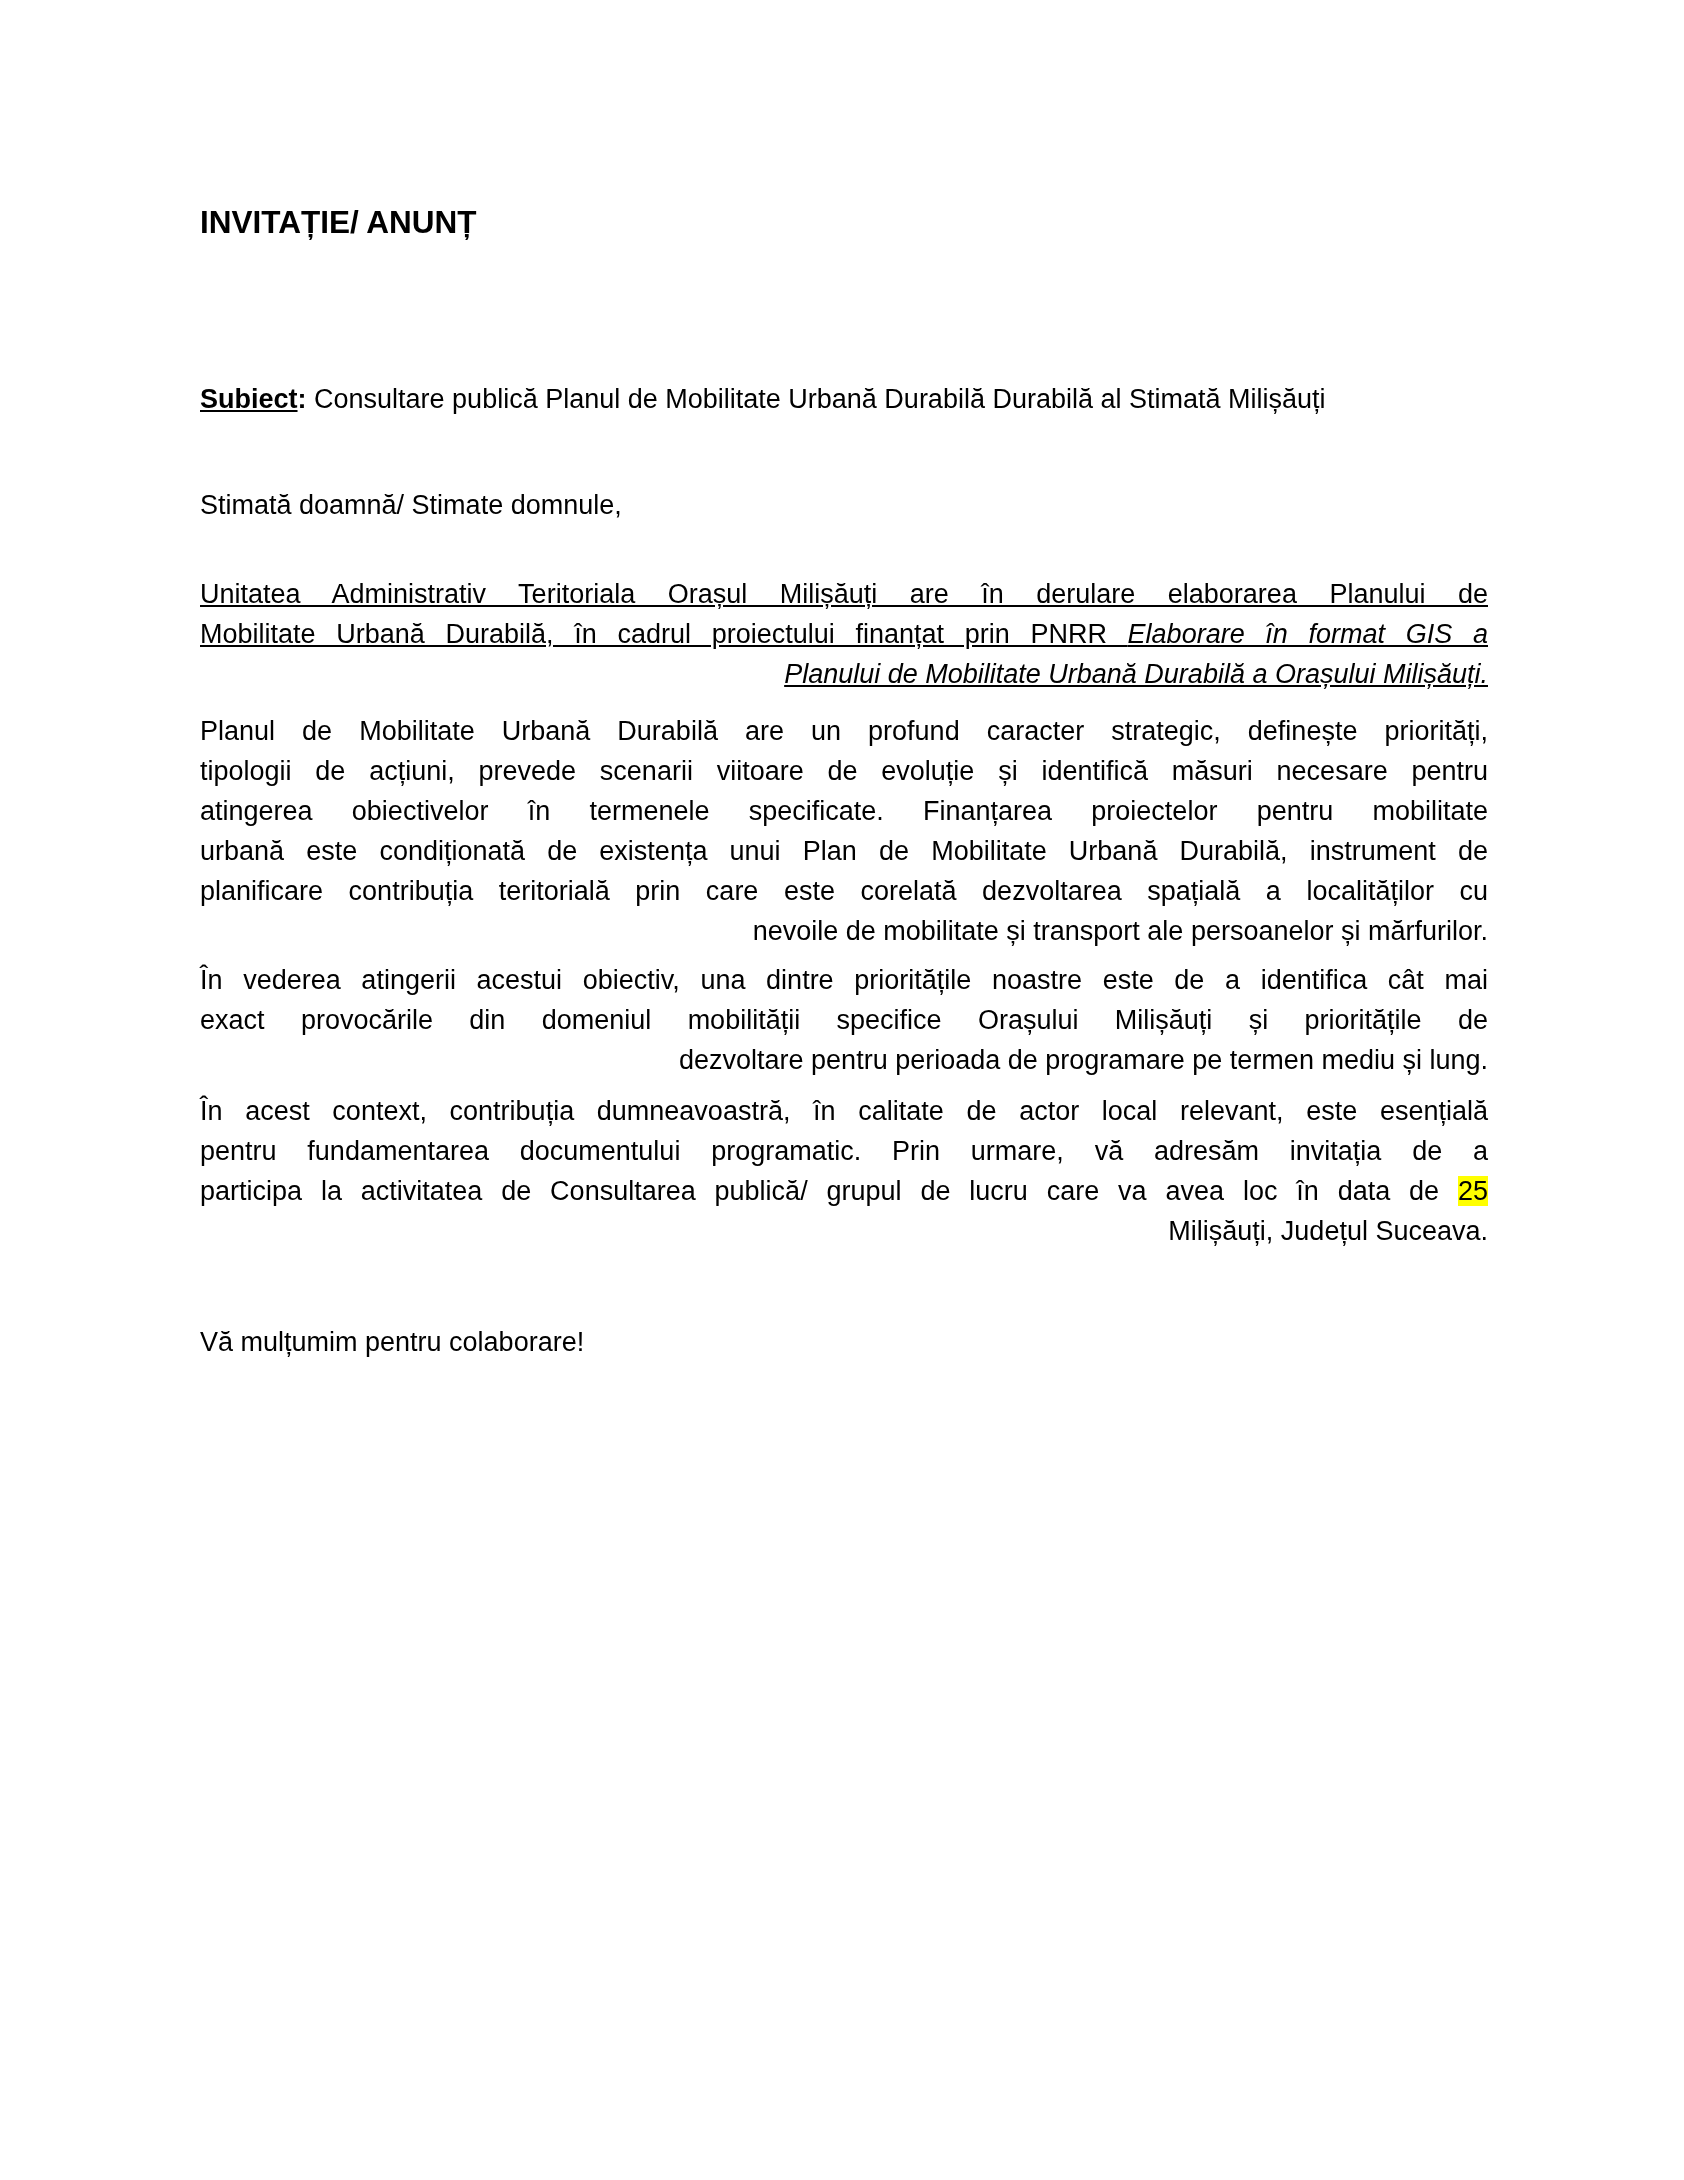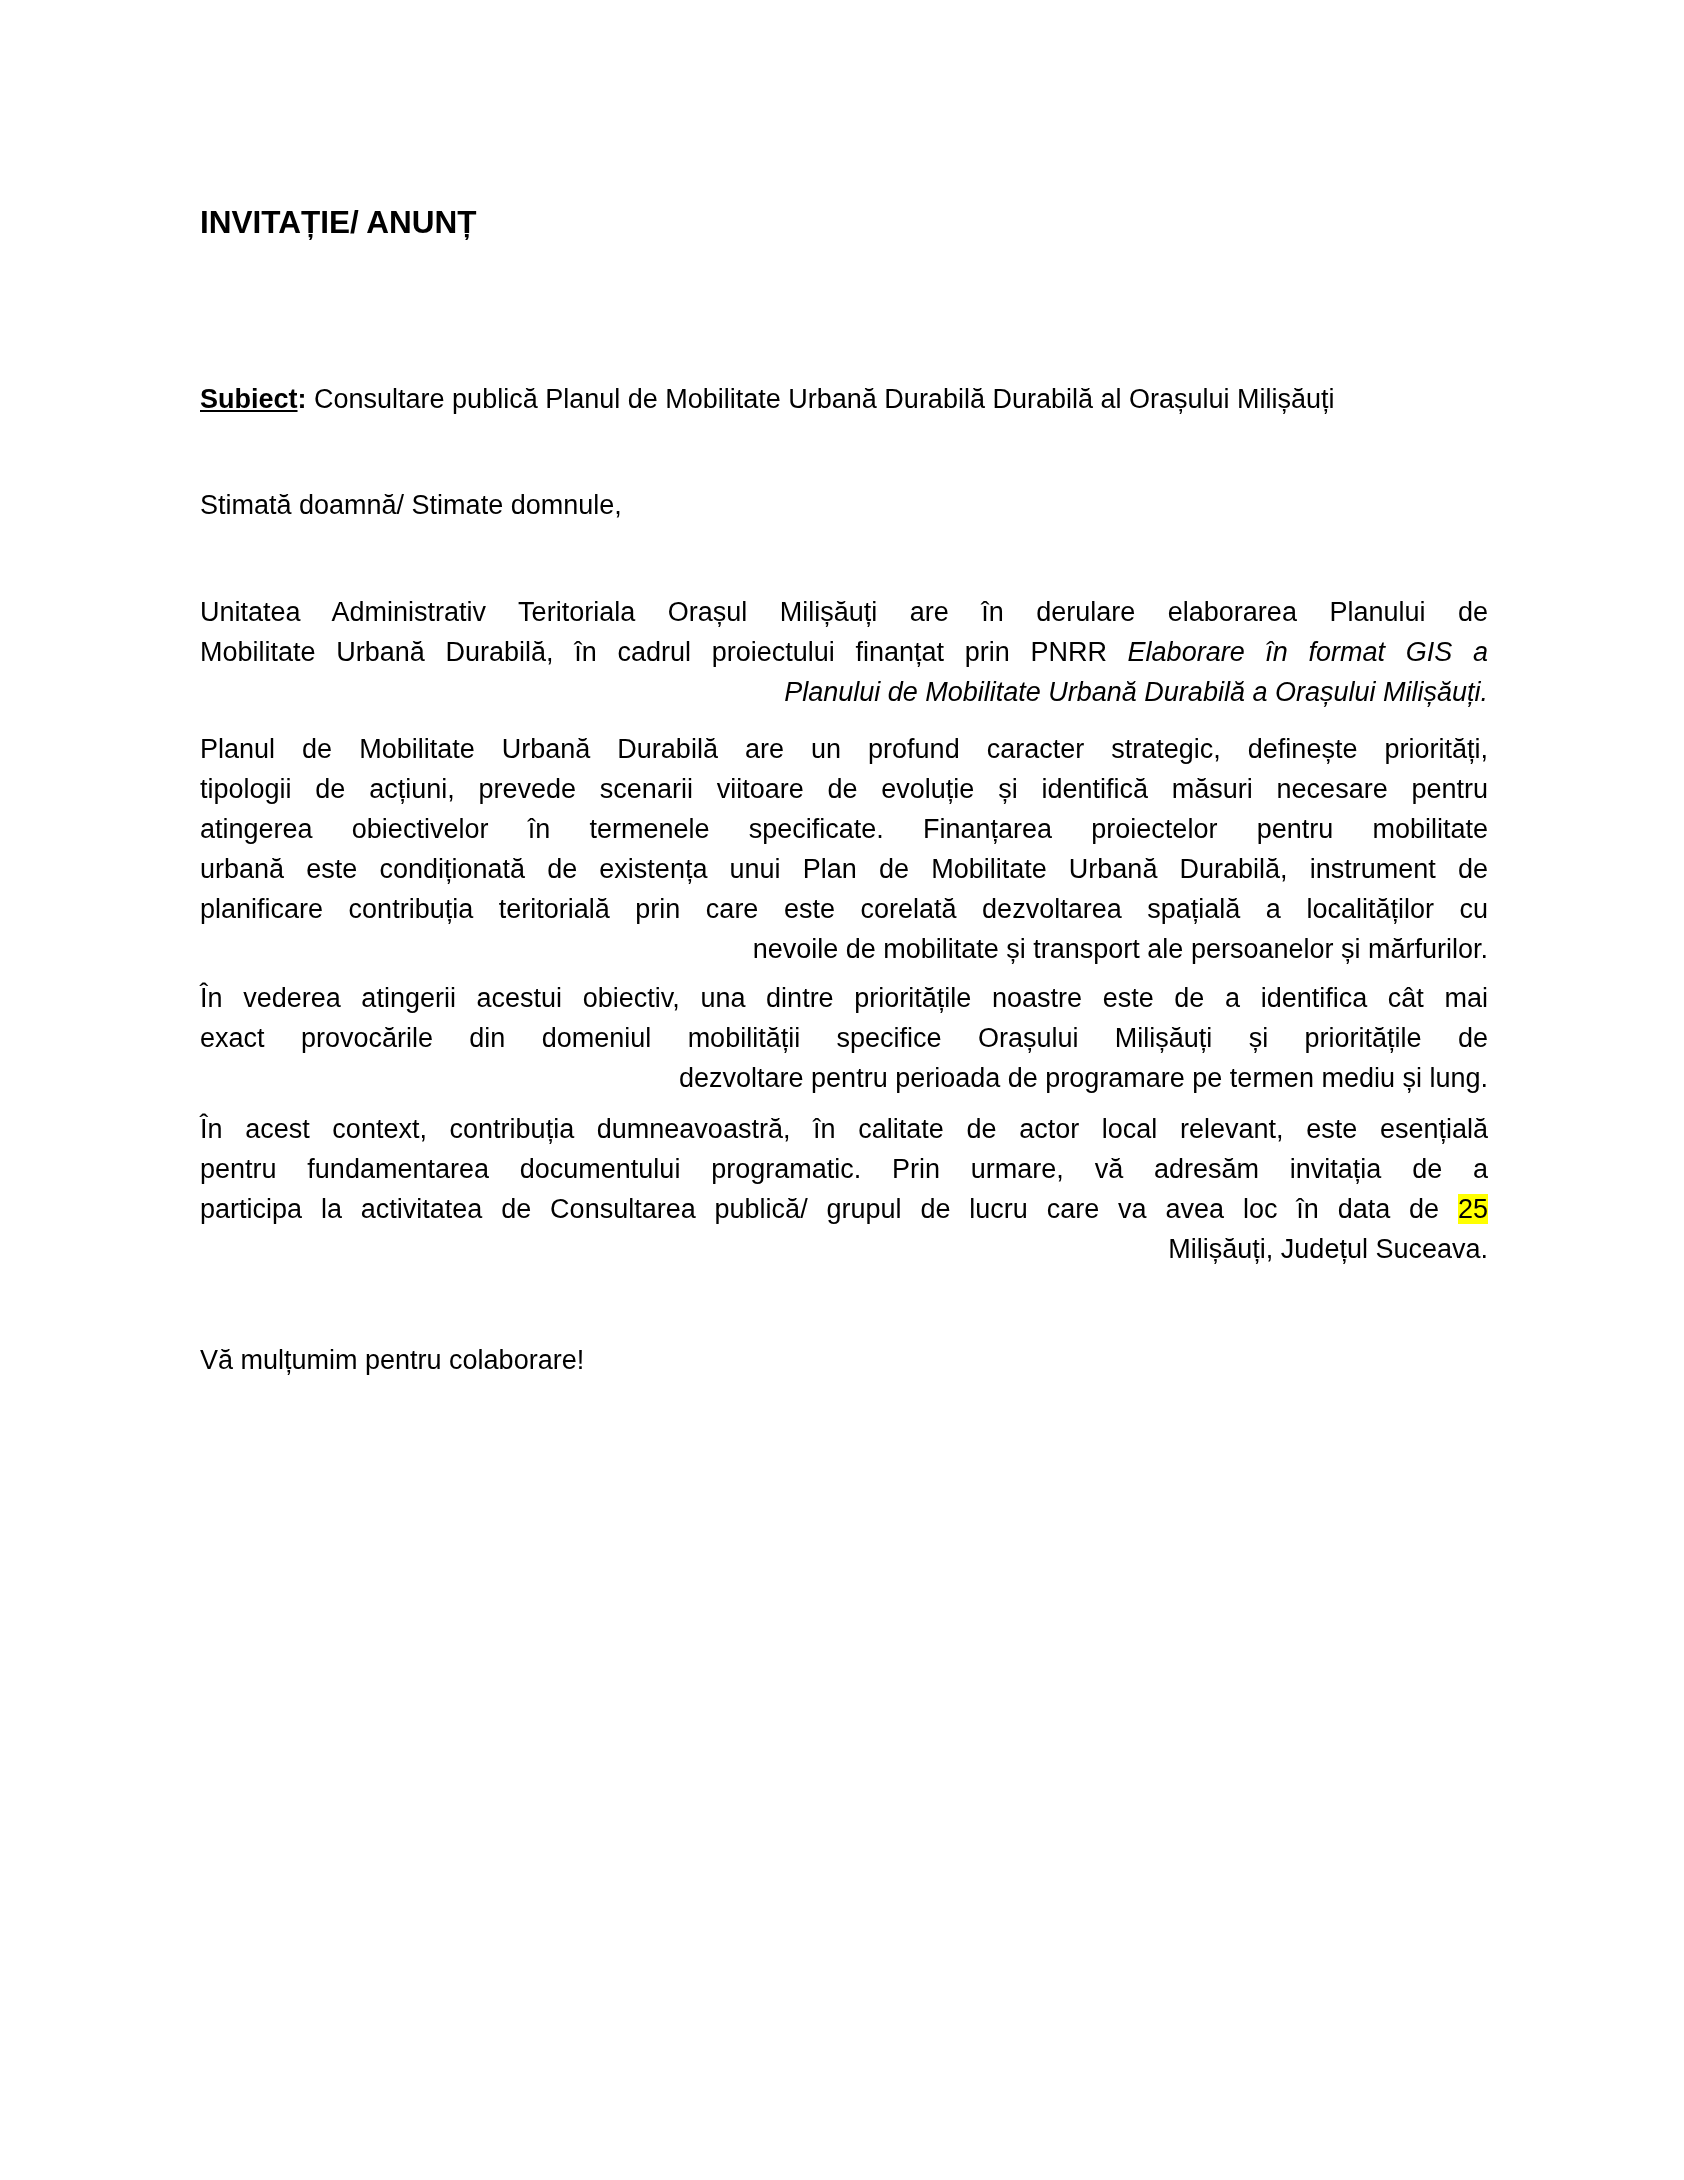"Consultare publică Planul de Mobilitate" span { text: Orașului -> Stimată }
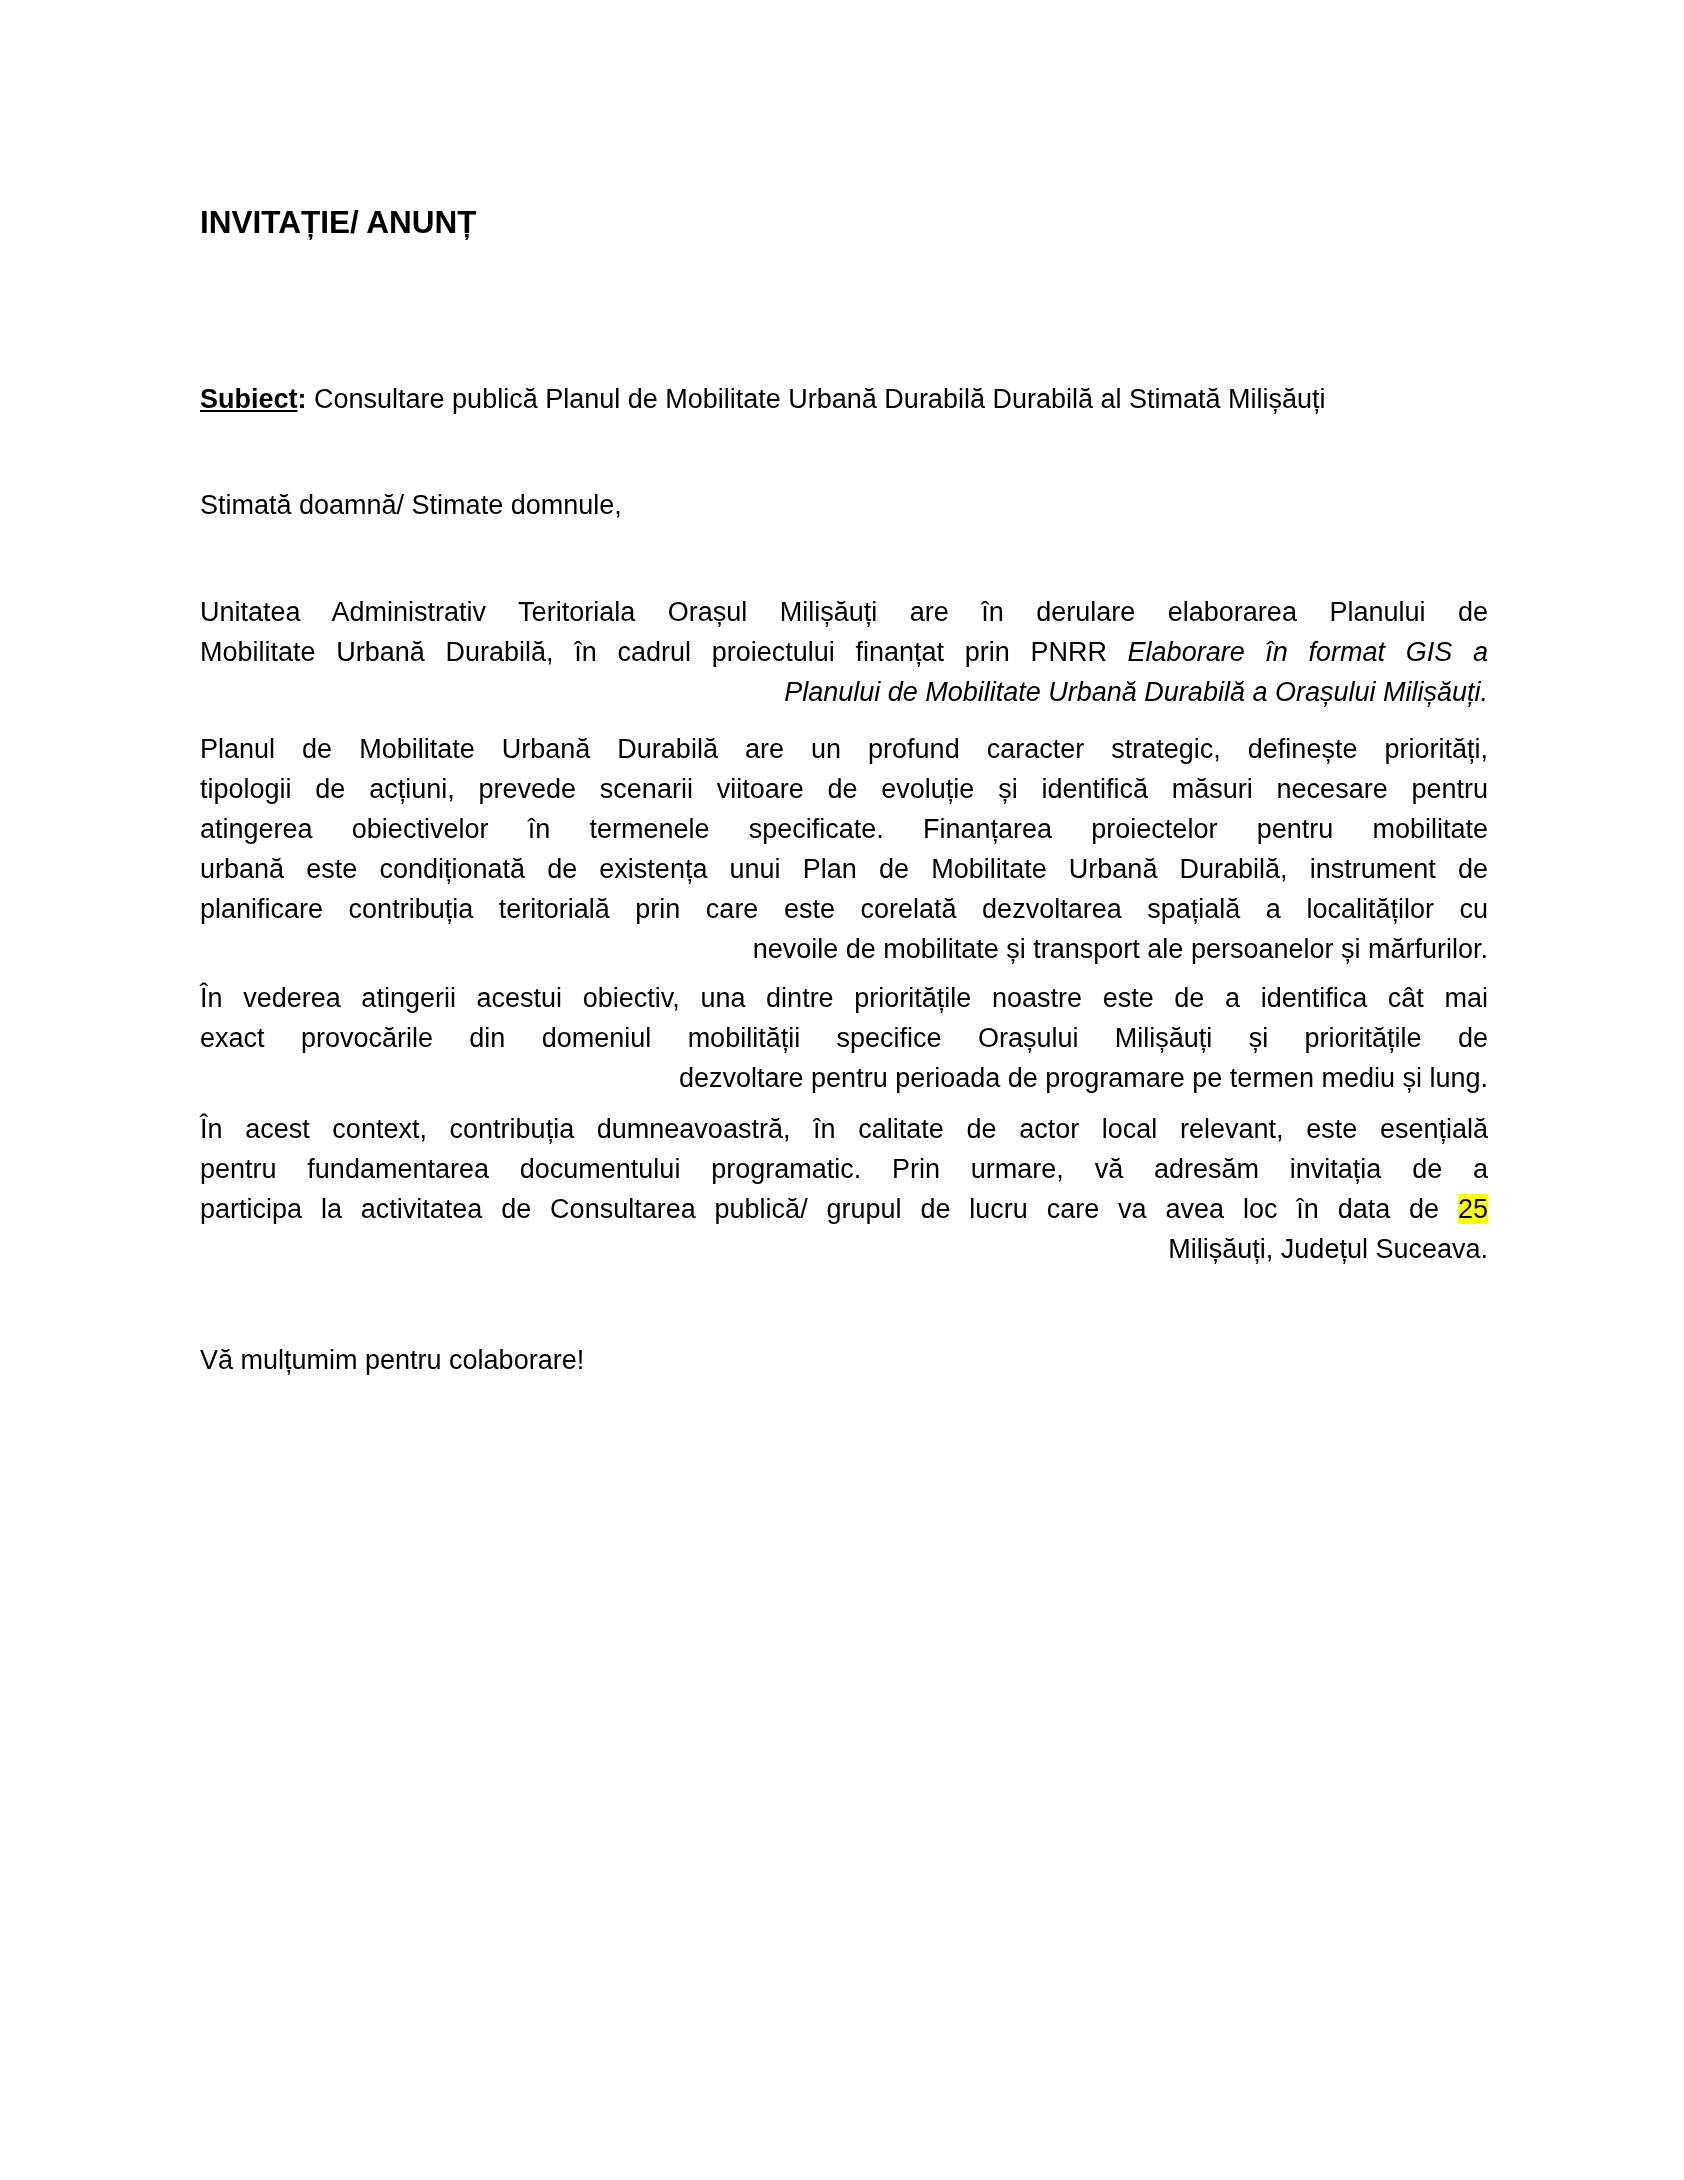"Unitatea Administrativ Teritoriala" .block-paragraph-1 { margin-top: 67px -> 49px; text-decoration: none -> underline }
